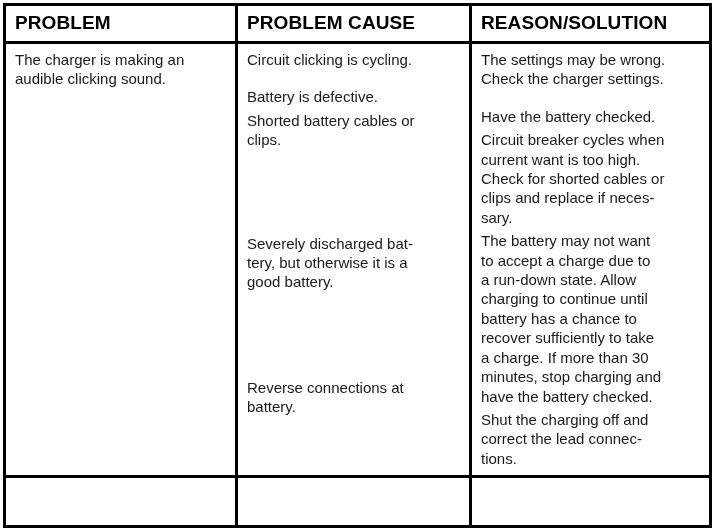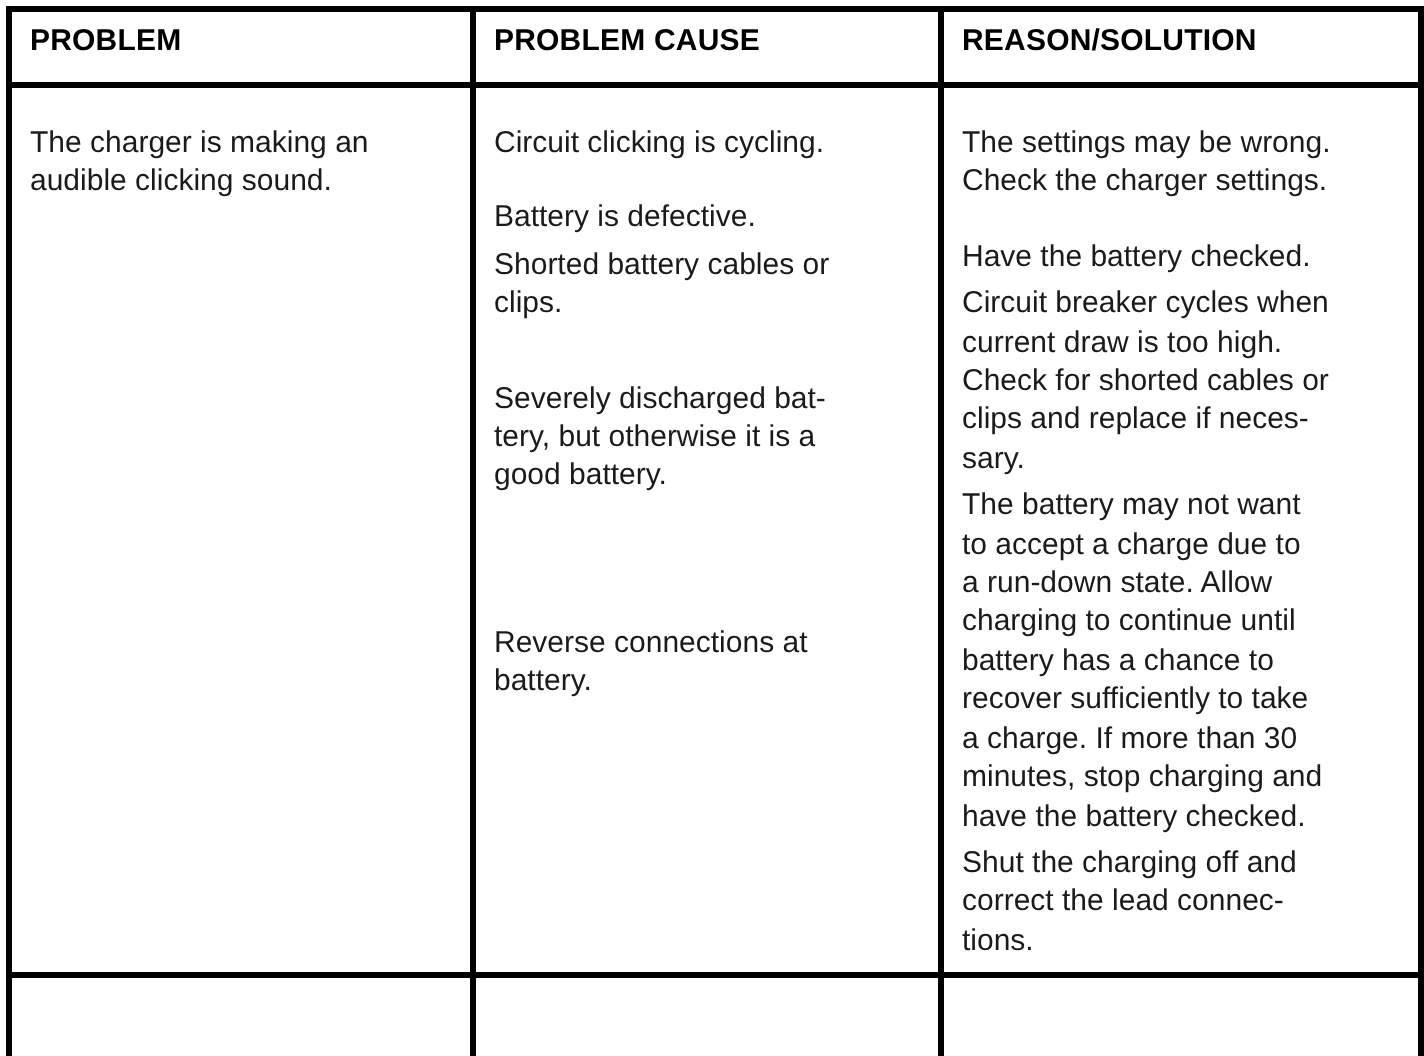"PROBLEM" thead th { font-size: 15px -> 19px }
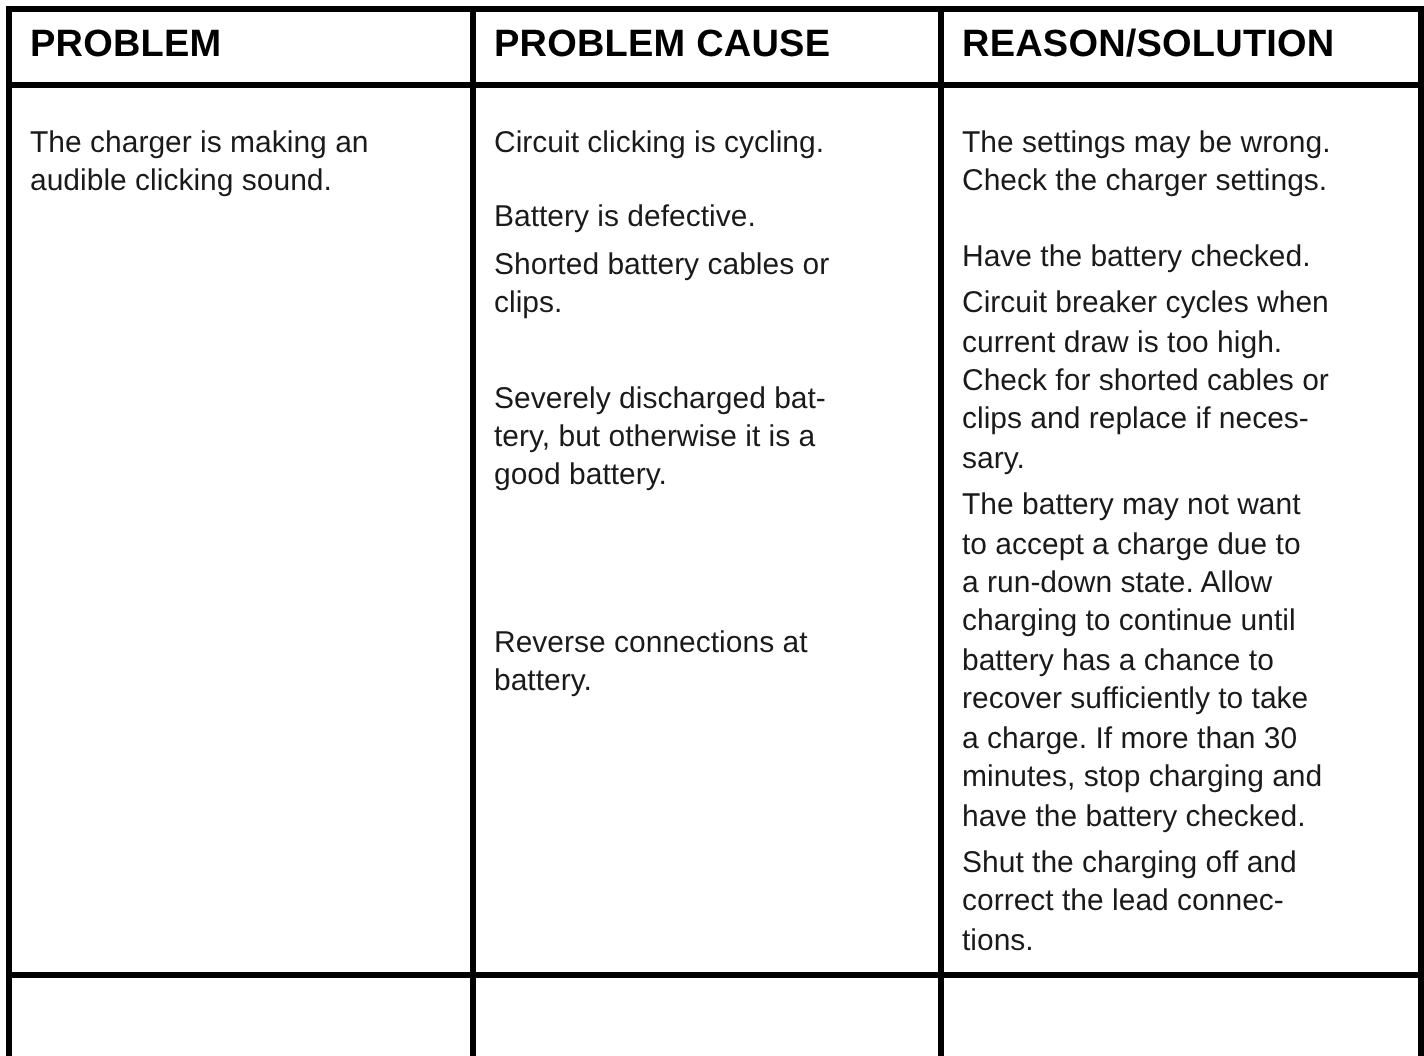"The charger is making an" .gap-0 { margin-top: 12px -> 0 }
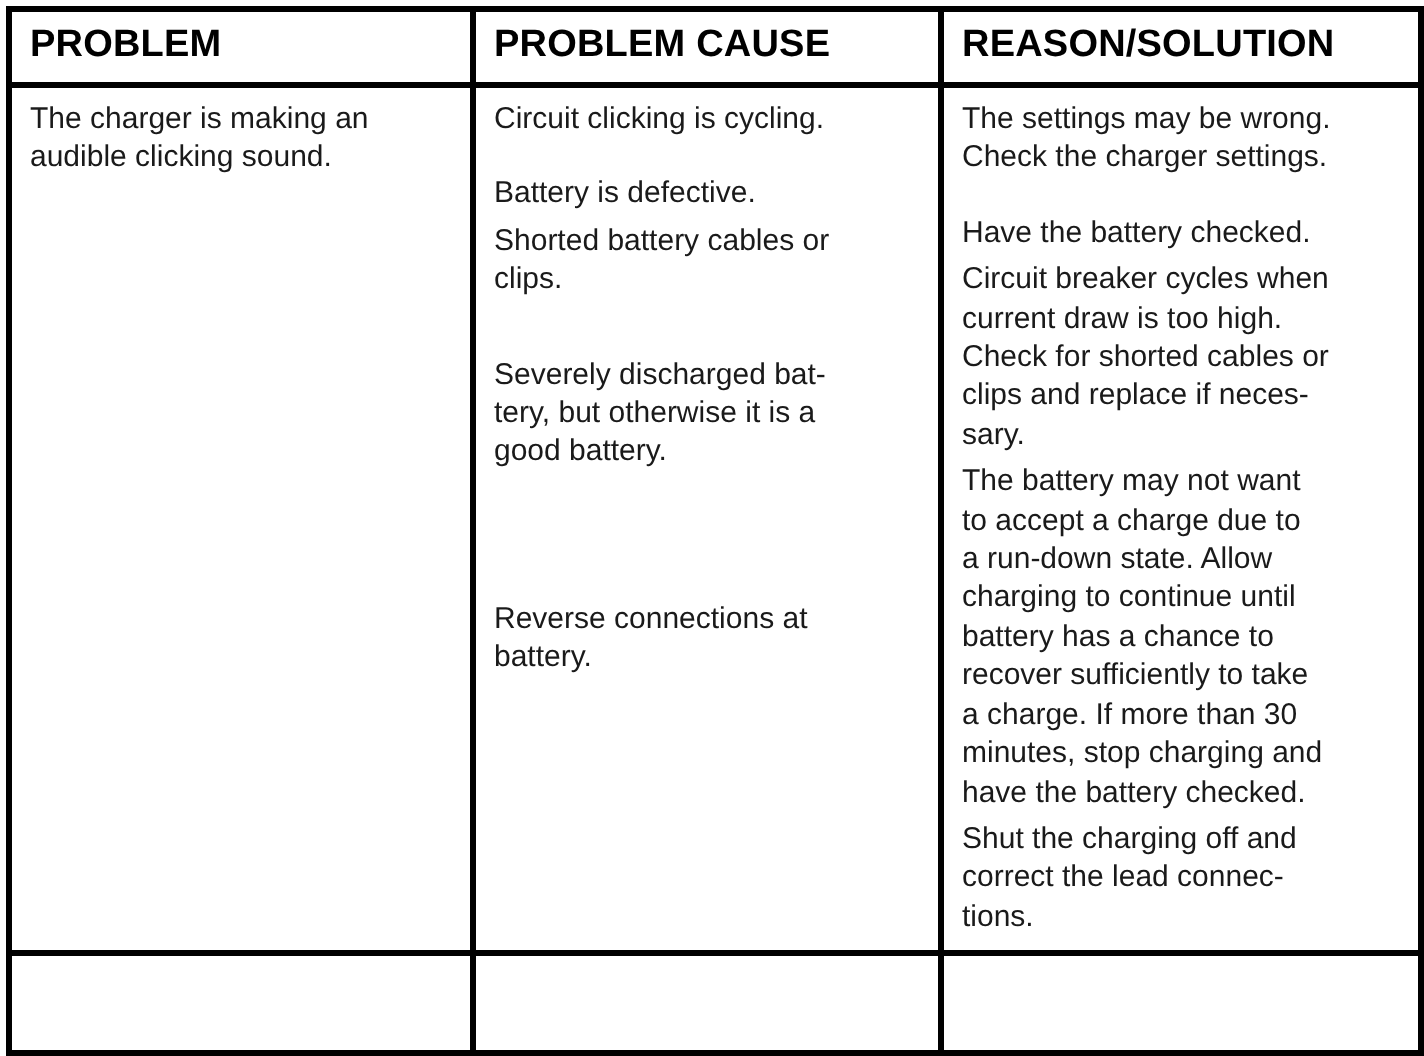"Circuit breaker cycles when" span.entry { text: draw -> want }
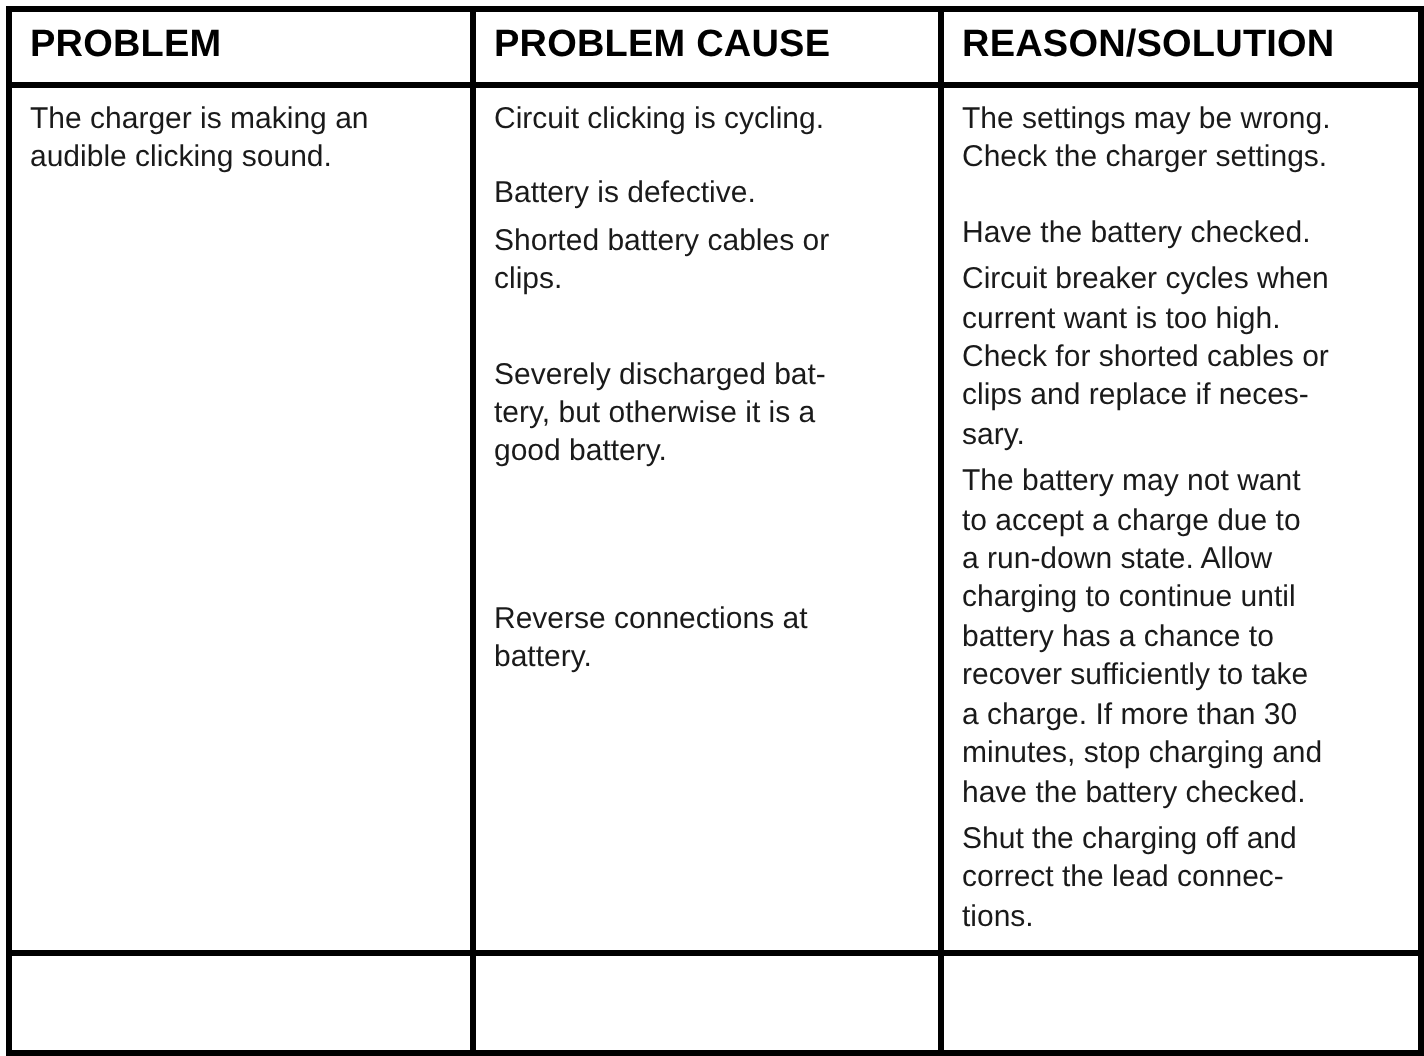"Severely discharged bat-" .gap-3 { margin-top: 28px -> 84px }
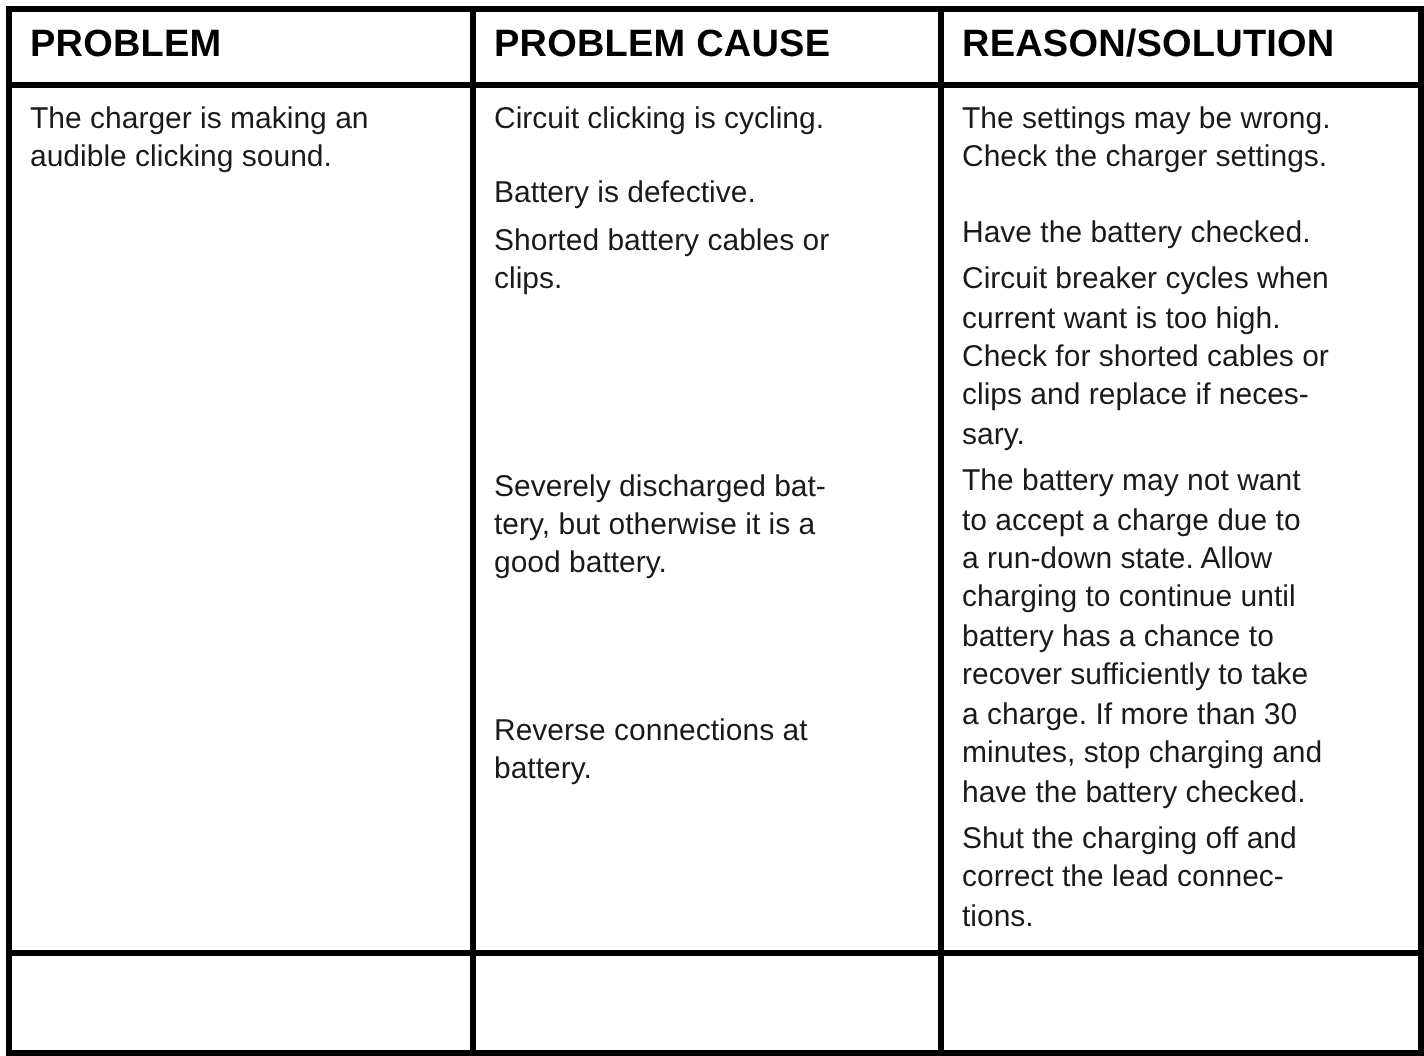"Reverse connections at" .gap-4 { margin-top: 64px -> 86px }
